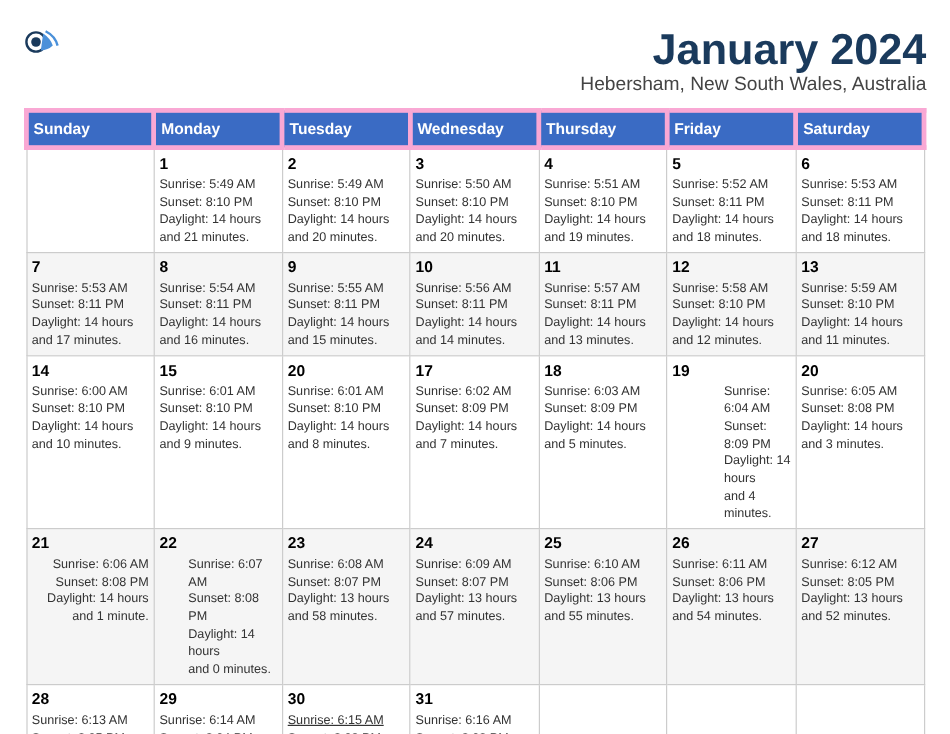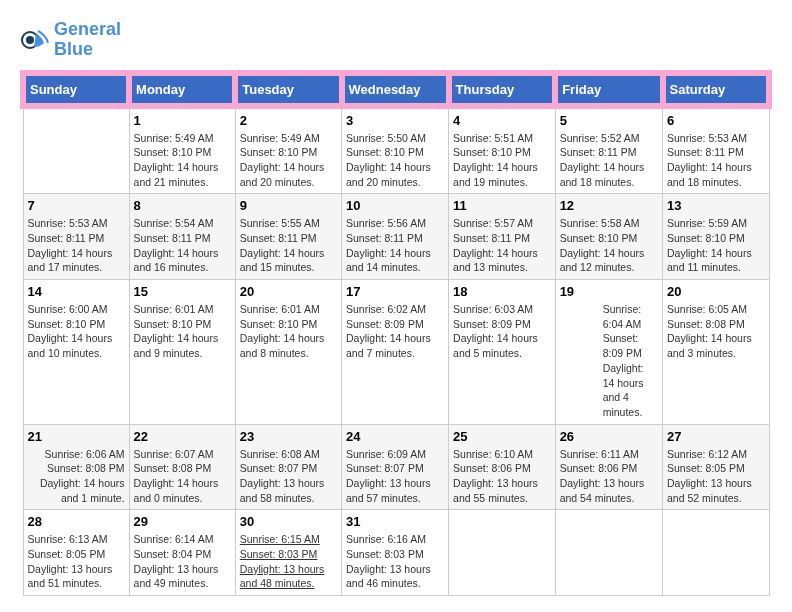"General" div { html: <div> <div> <span>General</span><br> <span>Blue</span> </div> </div> -> none }
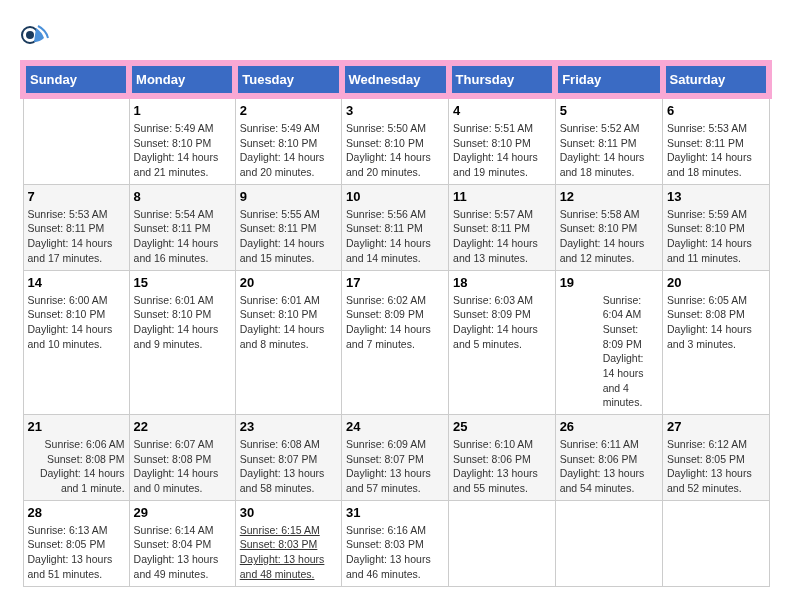"January 2024" div.title-area { html: none -> <div> <div>January 2024</div> <div>Hebersham, New South Wales, Australia</div> </div> }
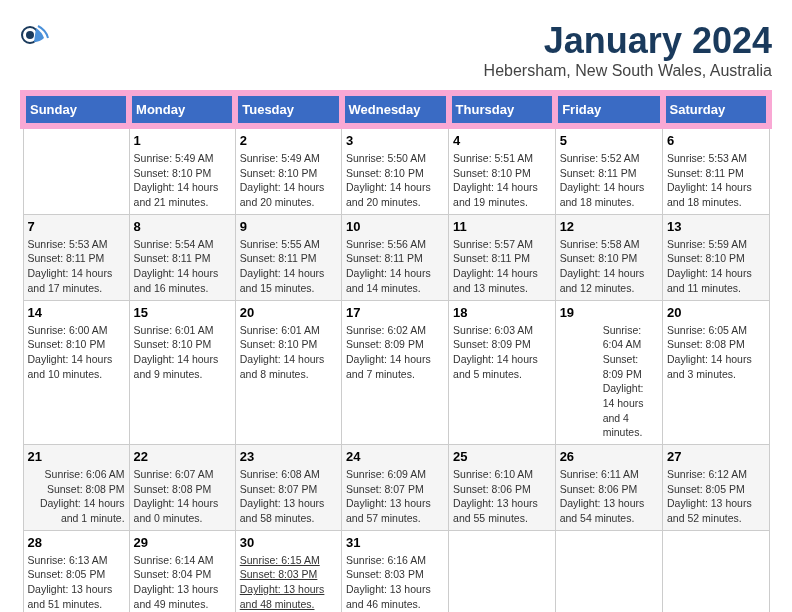"Sunday" .calendar-table th { border: 6px solid #f9a8d4 -> 4px solid #f9a8d4 }
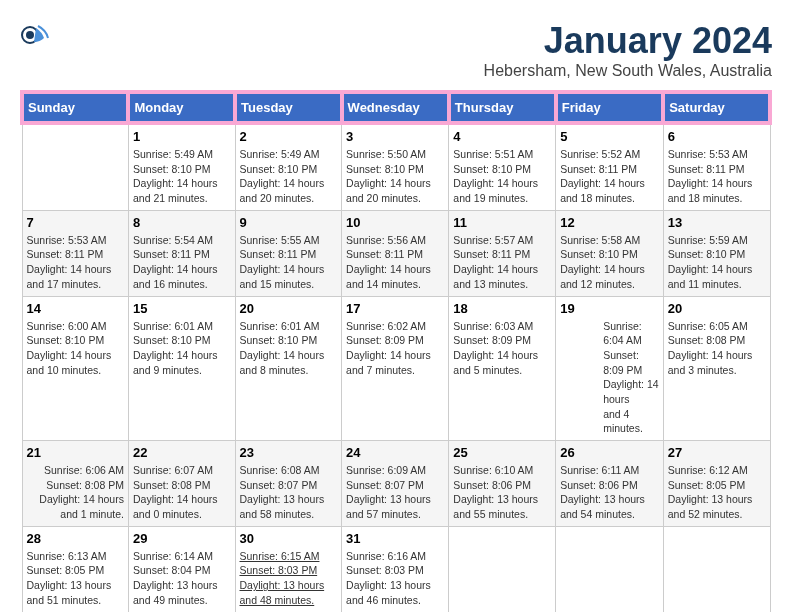"Sunrise: 6:07 AM" div.day-info { margin-left: none -> 24px }
